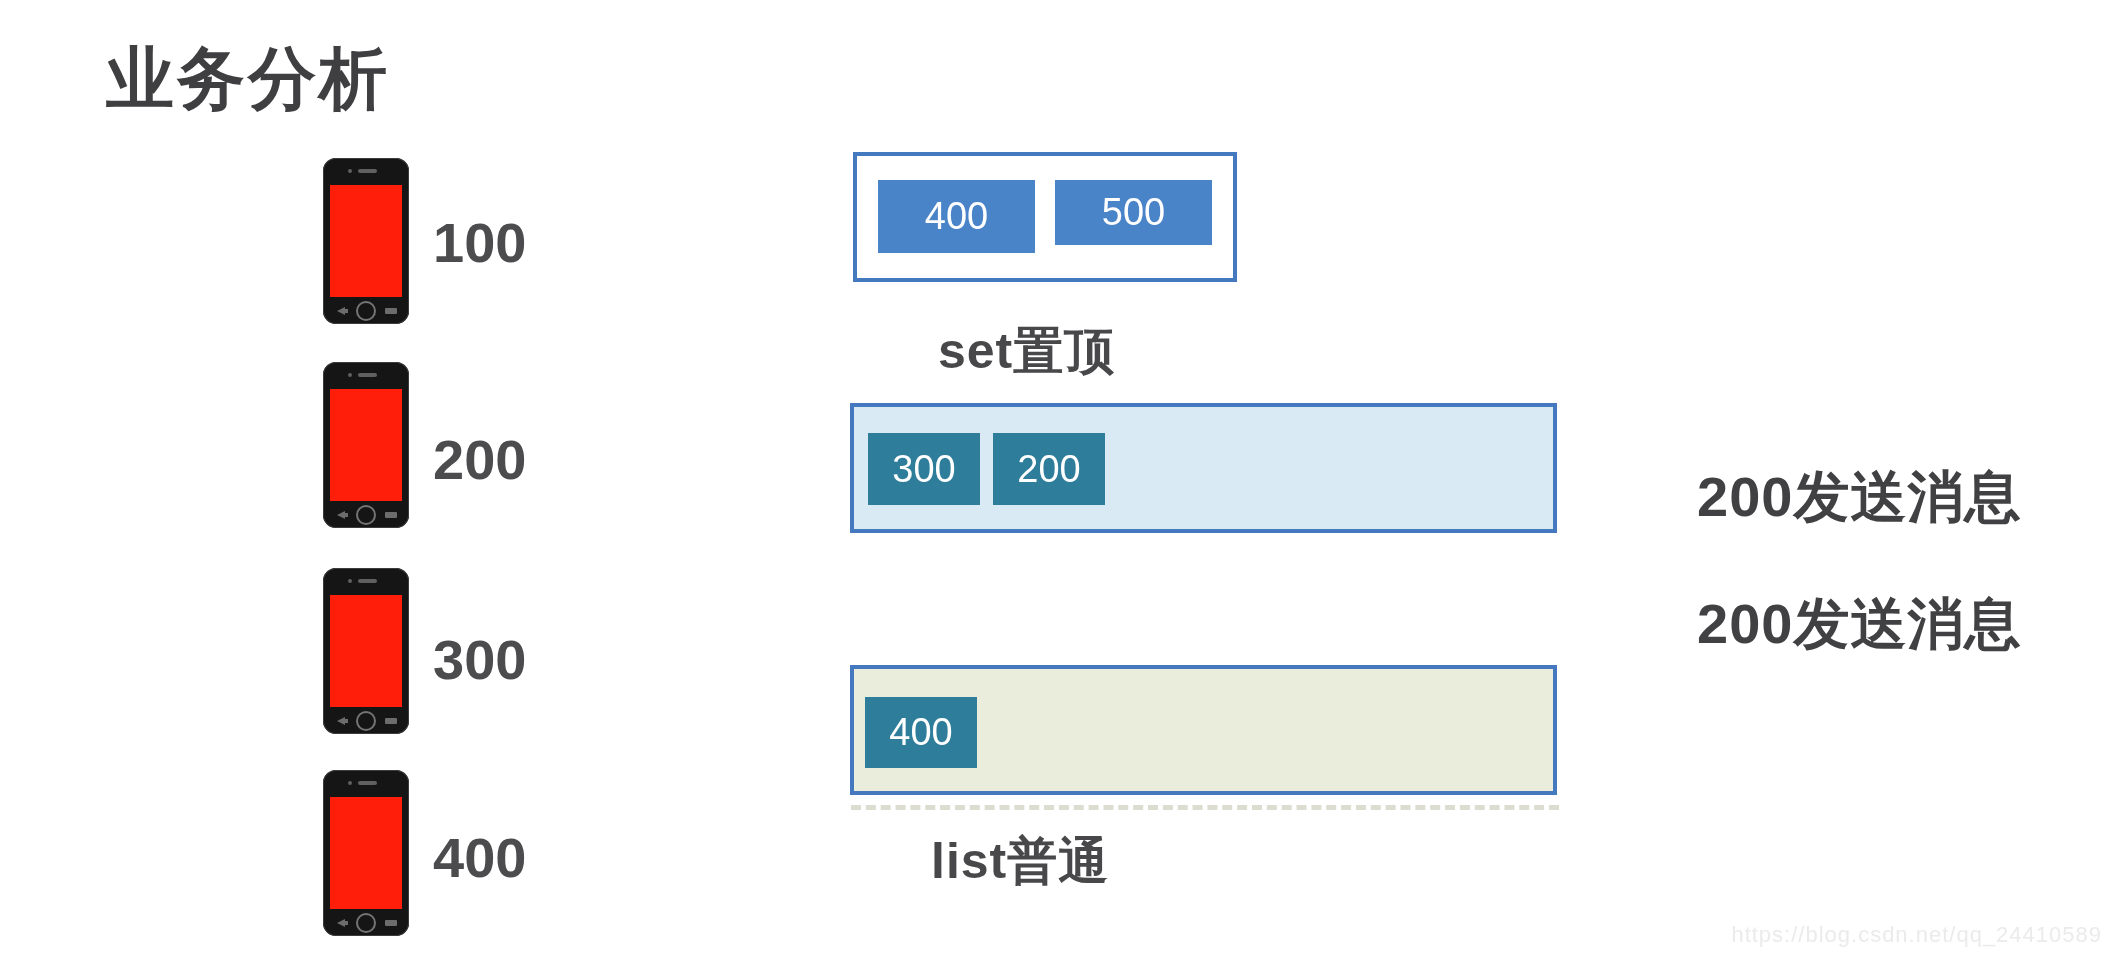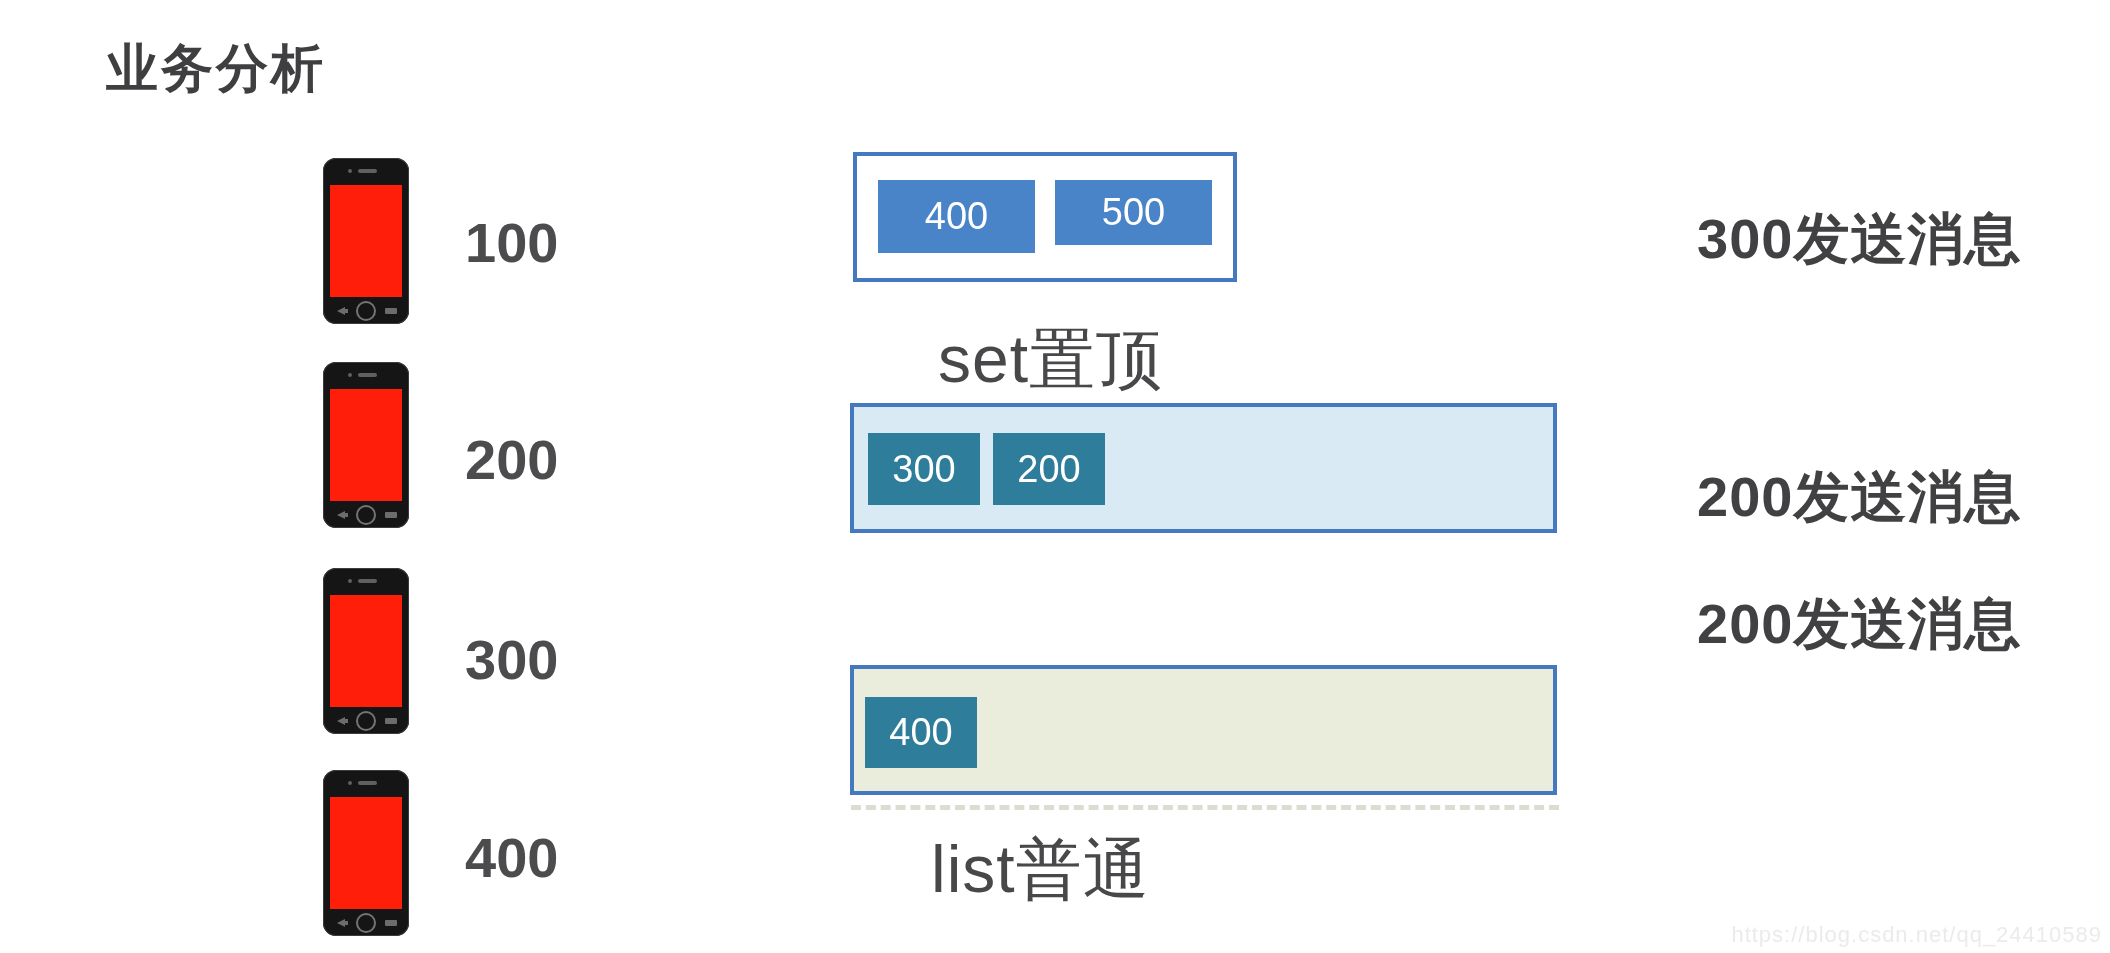"业务分析" .title { font-size: 52px -> 68px }
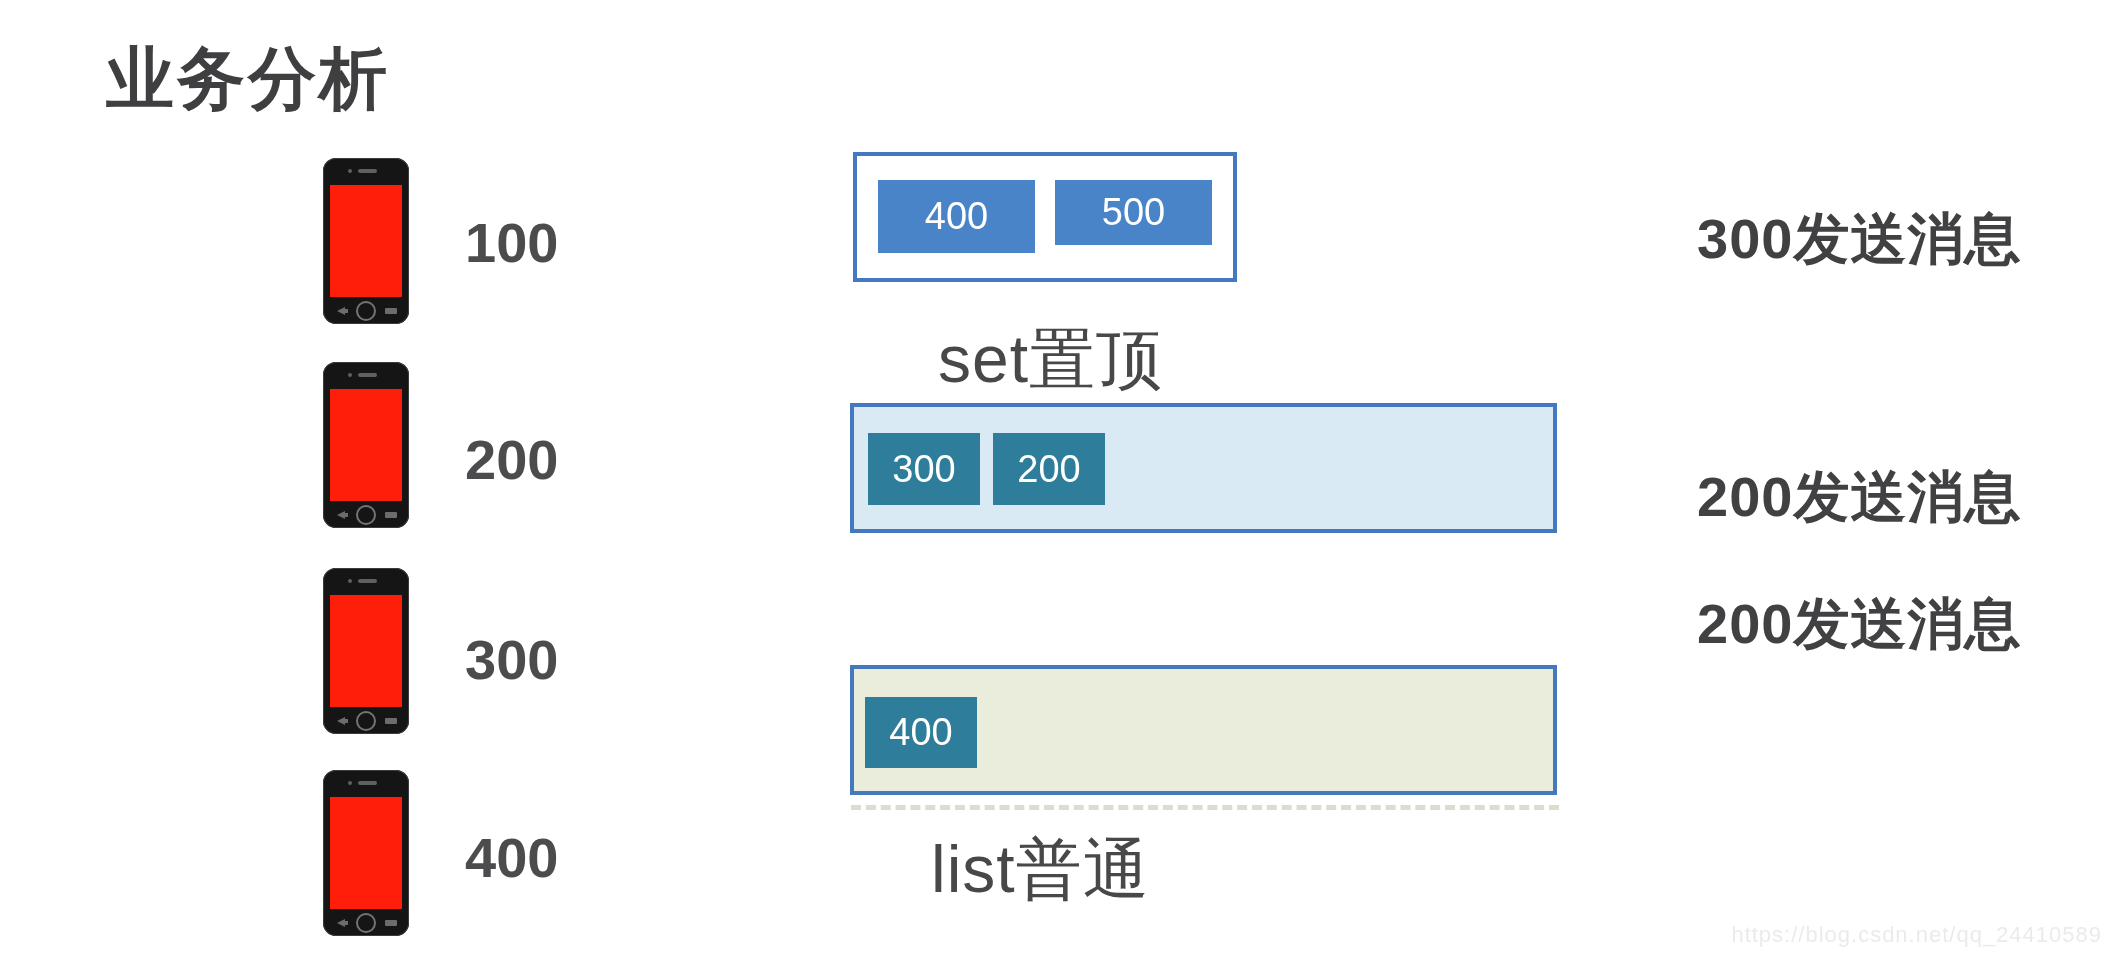"100" .phone-label { margin-left: 32px -> none }
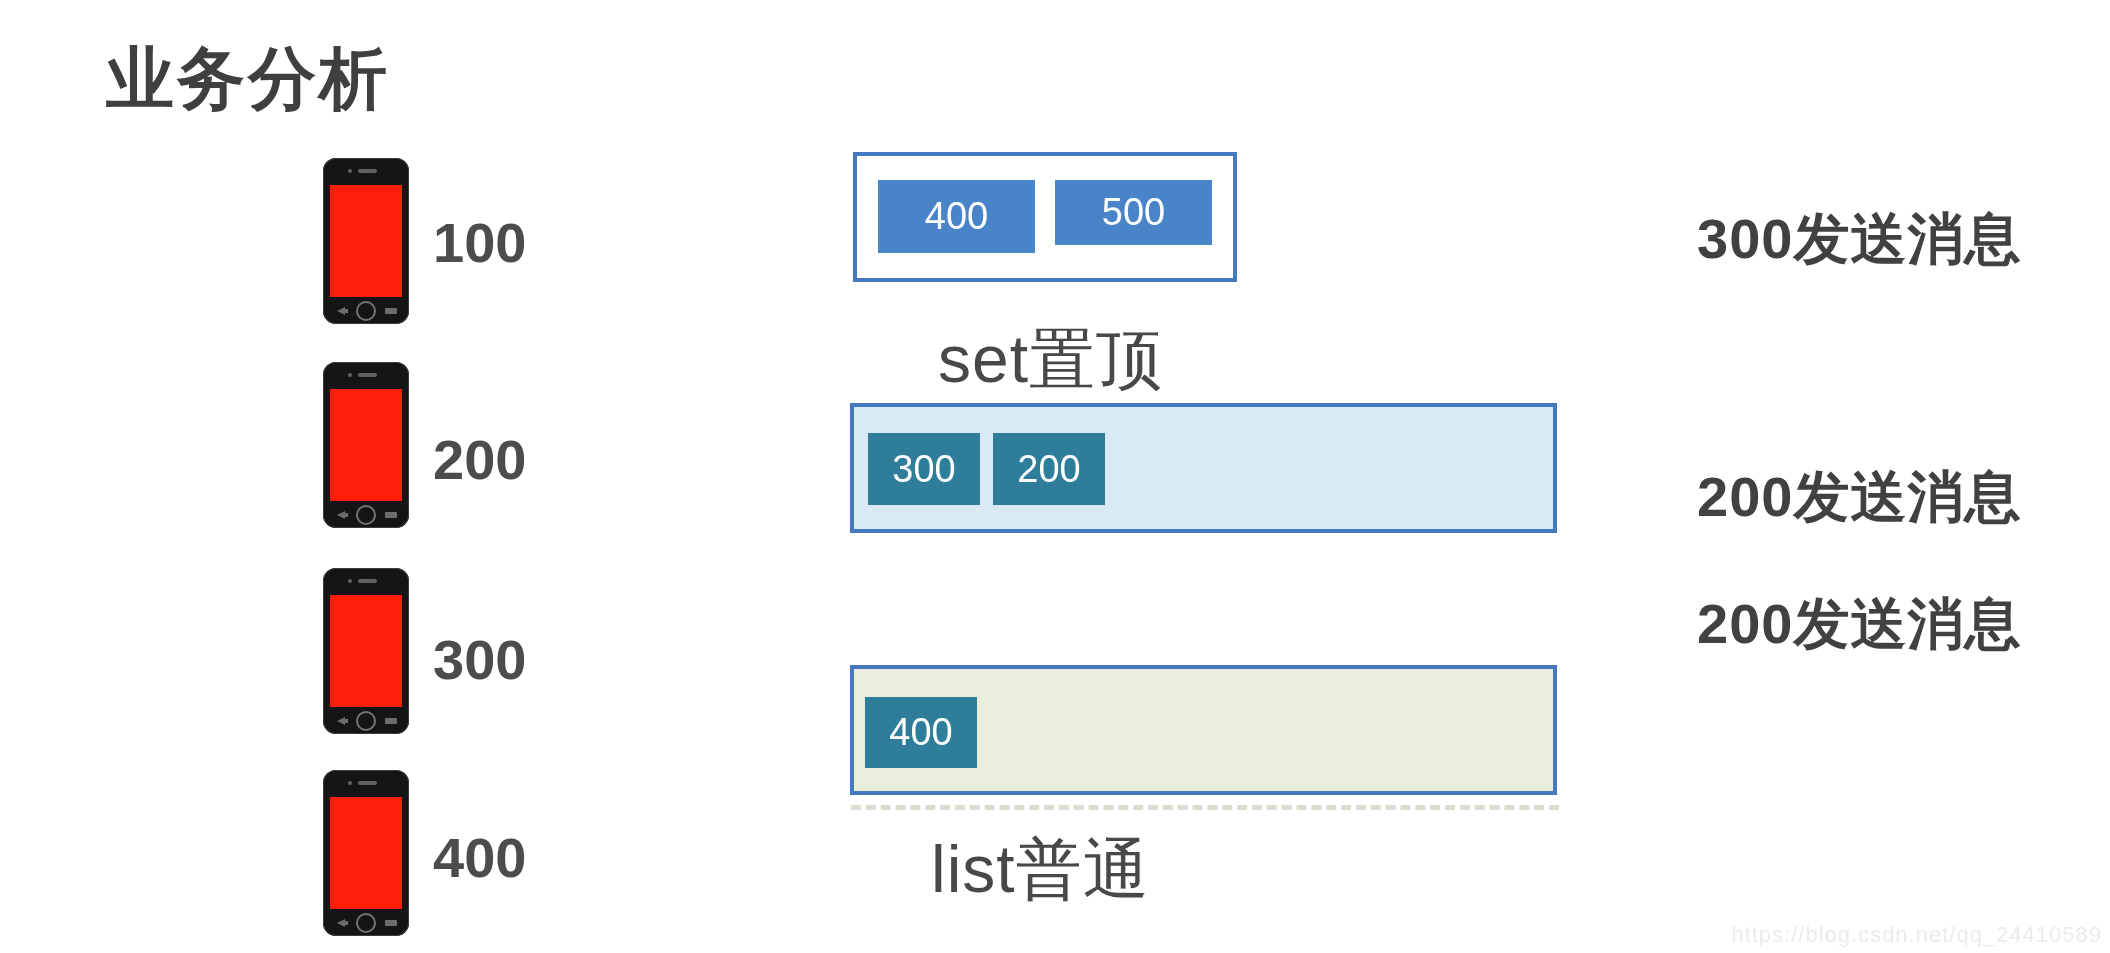"300发送消息" div.msg { html: <div>300发送消息</div> -> none }
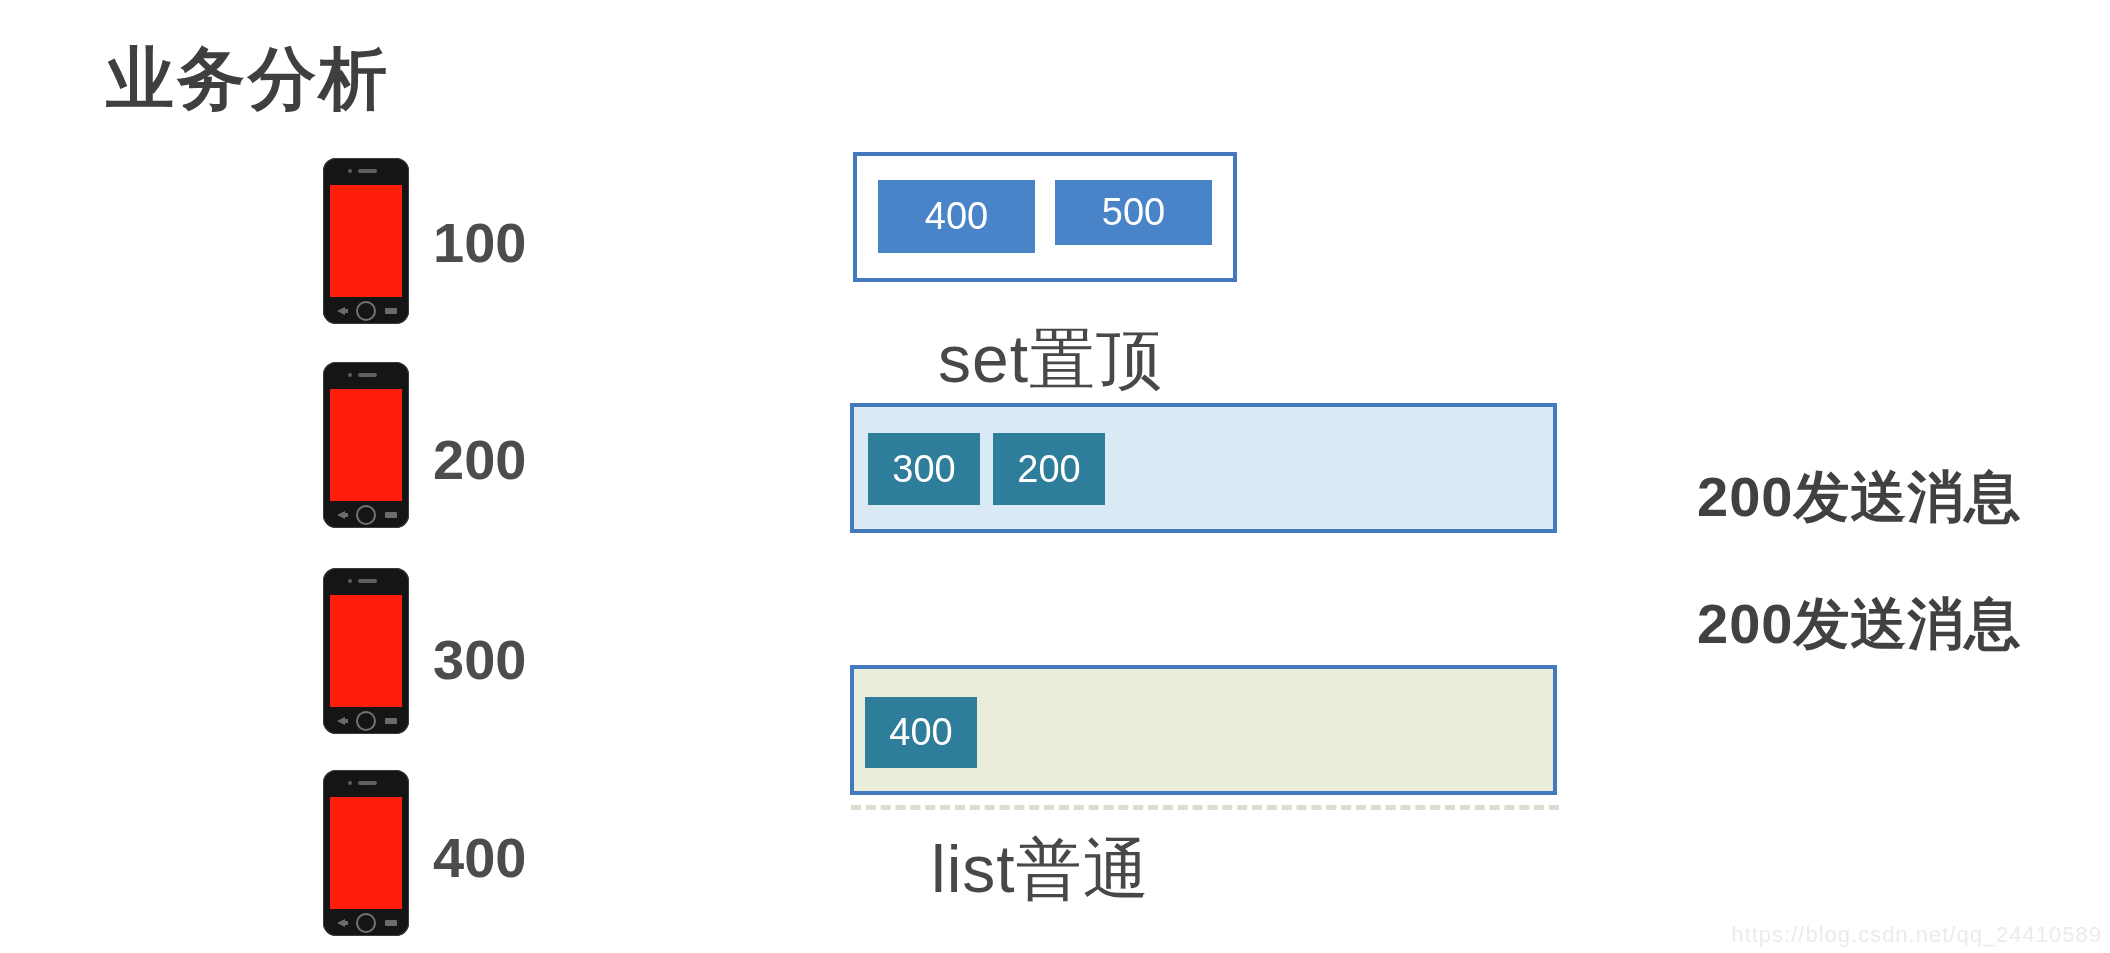"set置顶" .group-label { font-size: 66px -> 50px; font-weight: normal -> bold }
